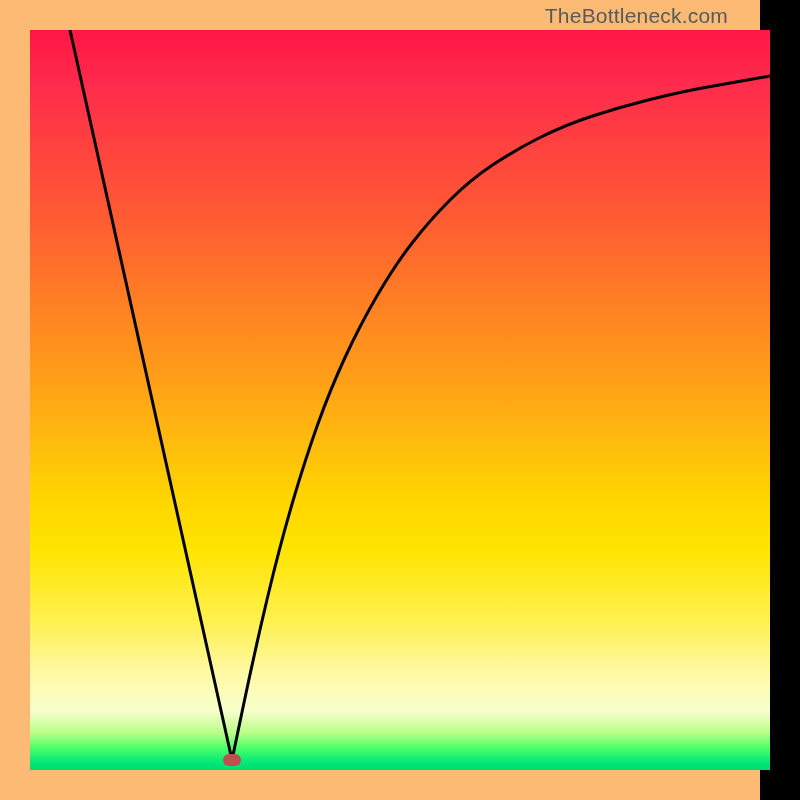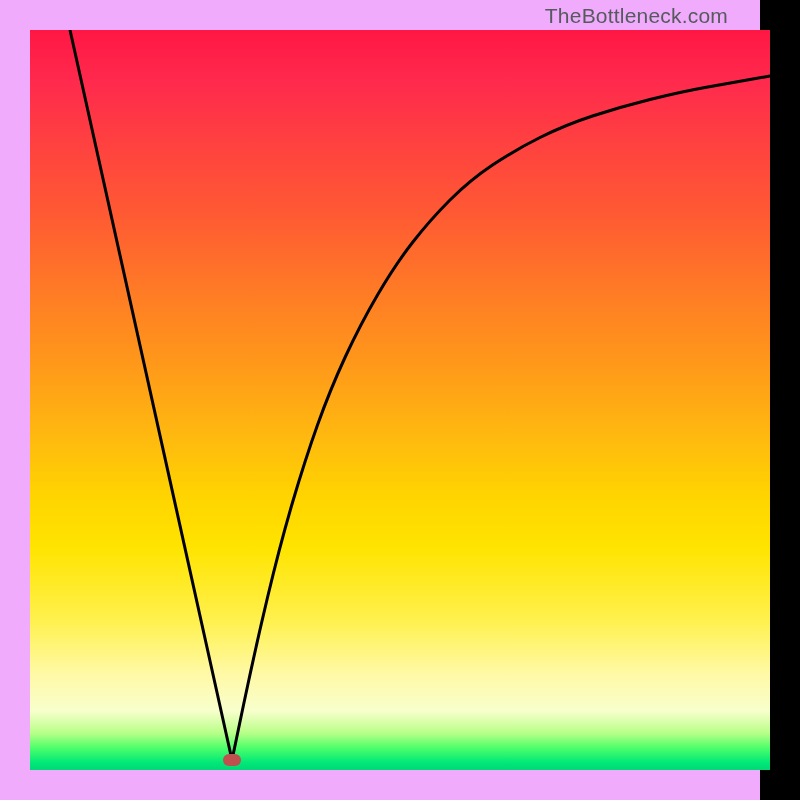"TheBottleneck.com" .outer { background: #f0abfc -> #fdba74 }
